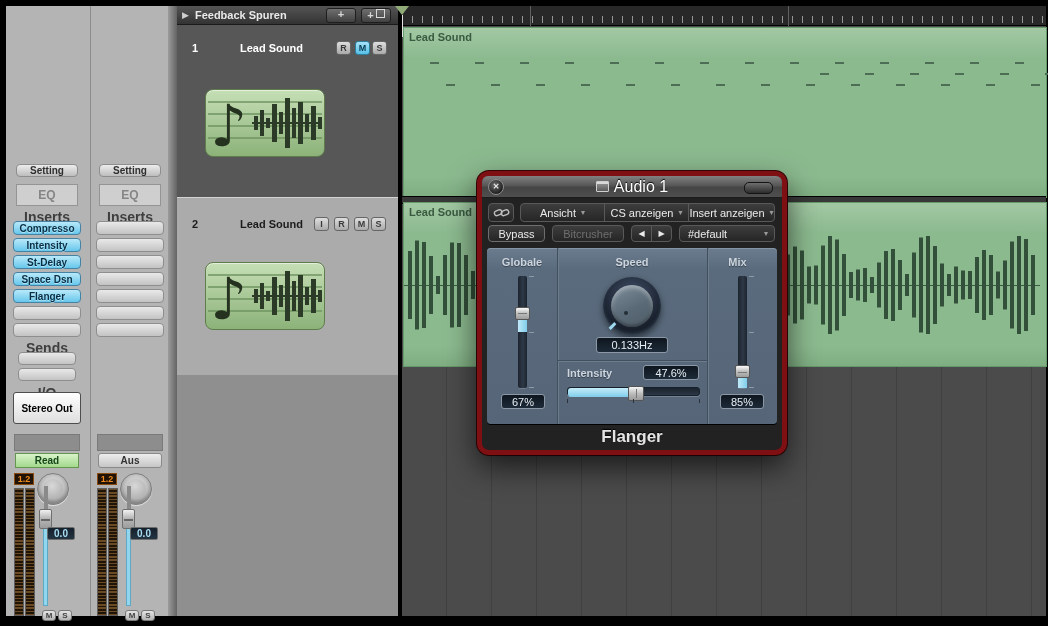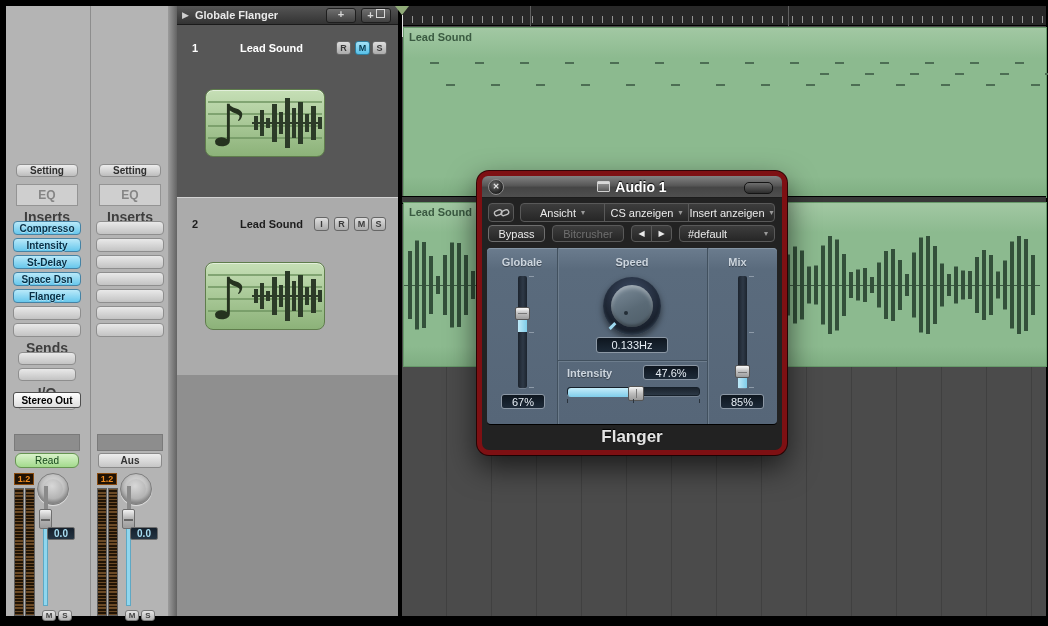"Globale Flanger" span.tl-title { text: Globale Flanger -> Feedback Spuren }
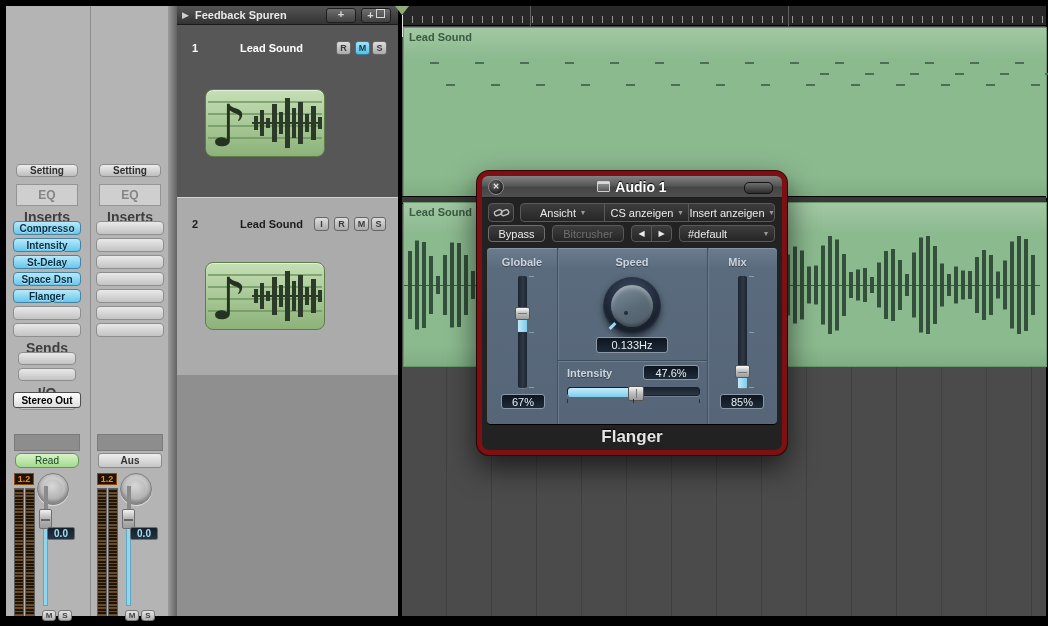"Audio 1" .ptitle-text { font-size: 14px -> 16px; font-weight: bold -> normal }
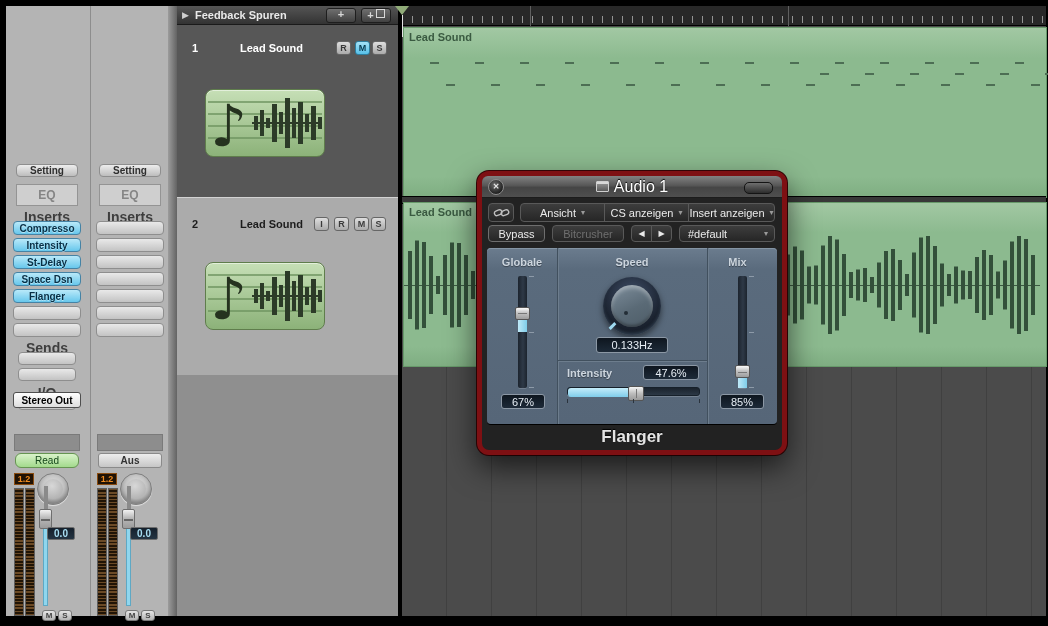"Stereo Out" div.a { height: 16px -> 32px }
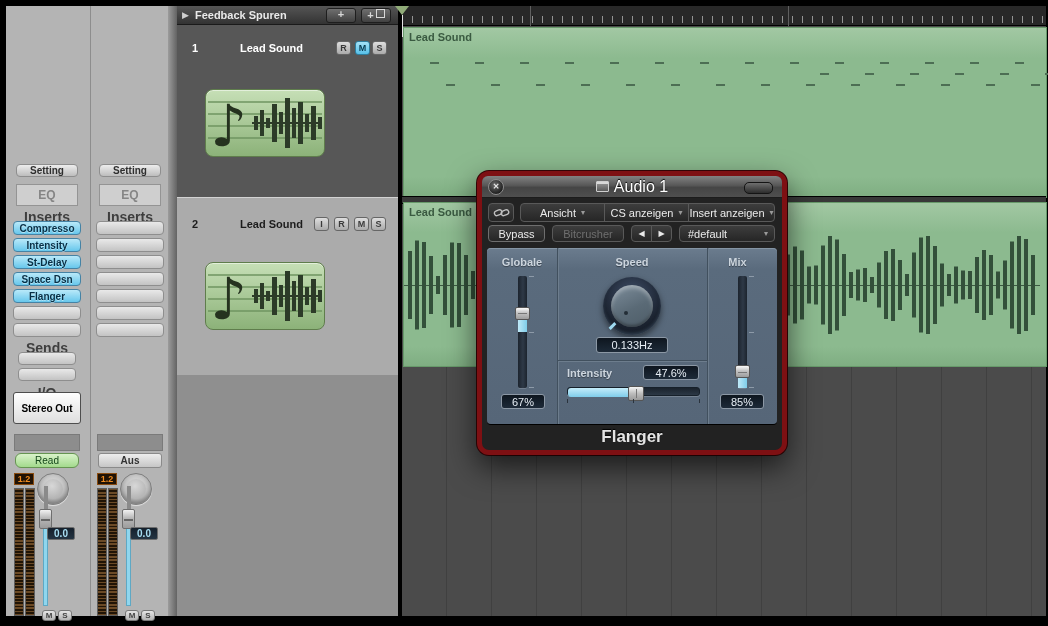"Read" .auto-read { border-radius: 6px -> 0; font-weight: normal -> bold }
